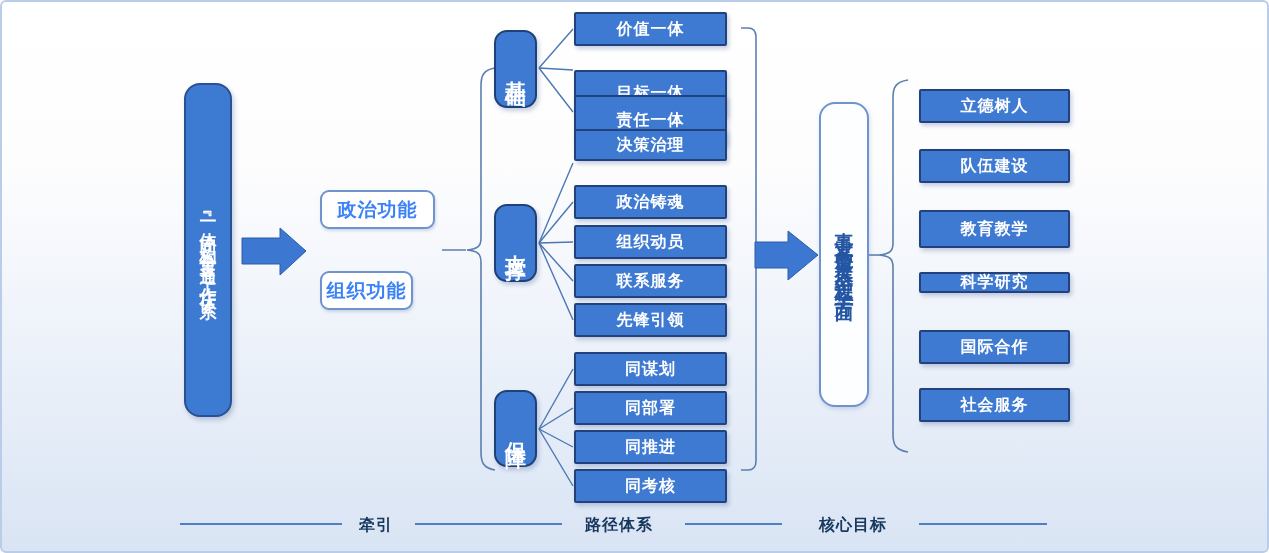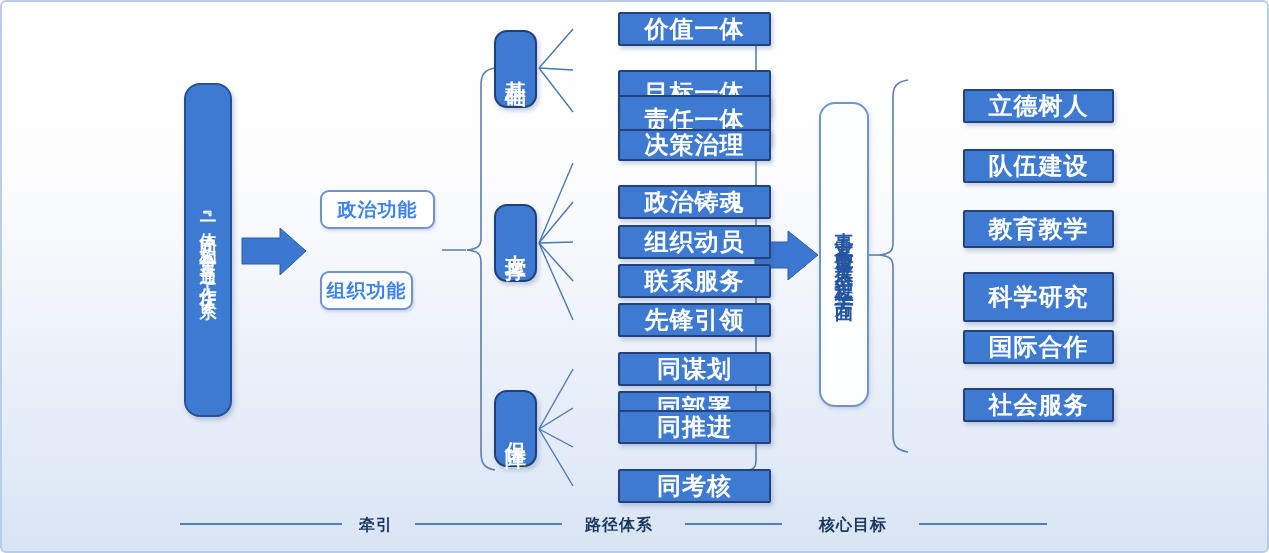"价值一体" .bluebox { font-size: 24px -> 16px; margin-left: 44px -> none }
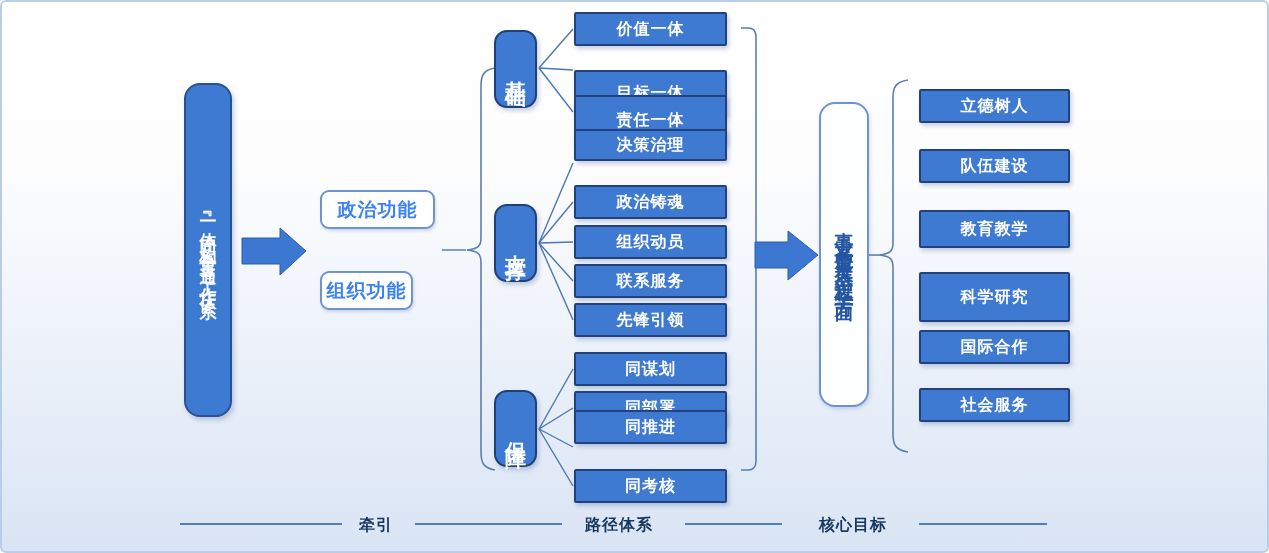"科学研究" div.abs { height: 50px -> 21px }
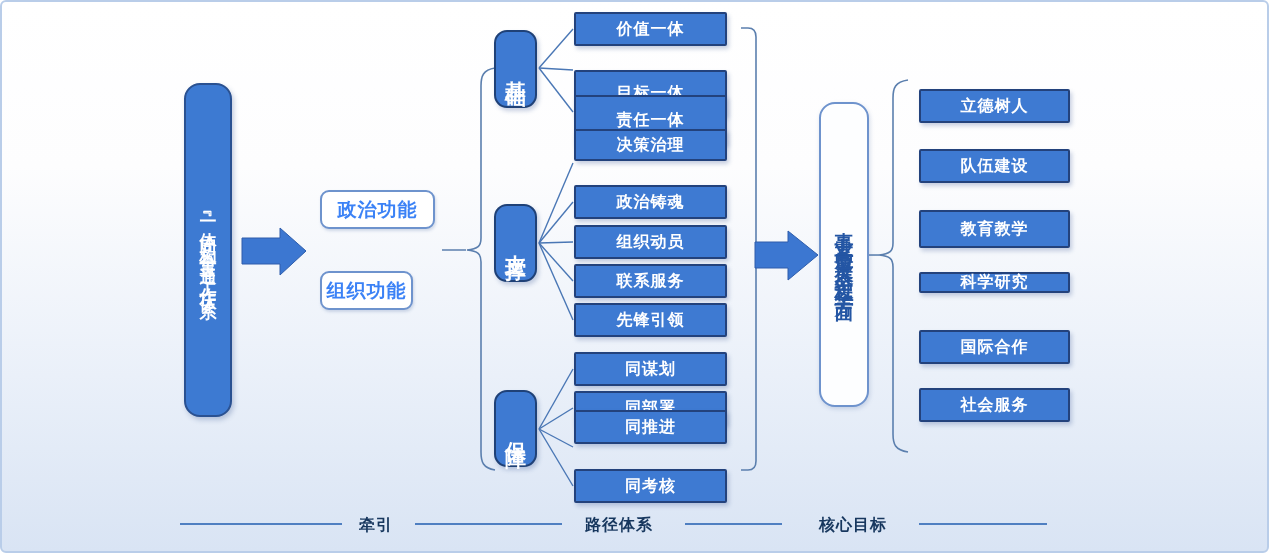"同推进" div.abs { top: 408px -> 428px }
